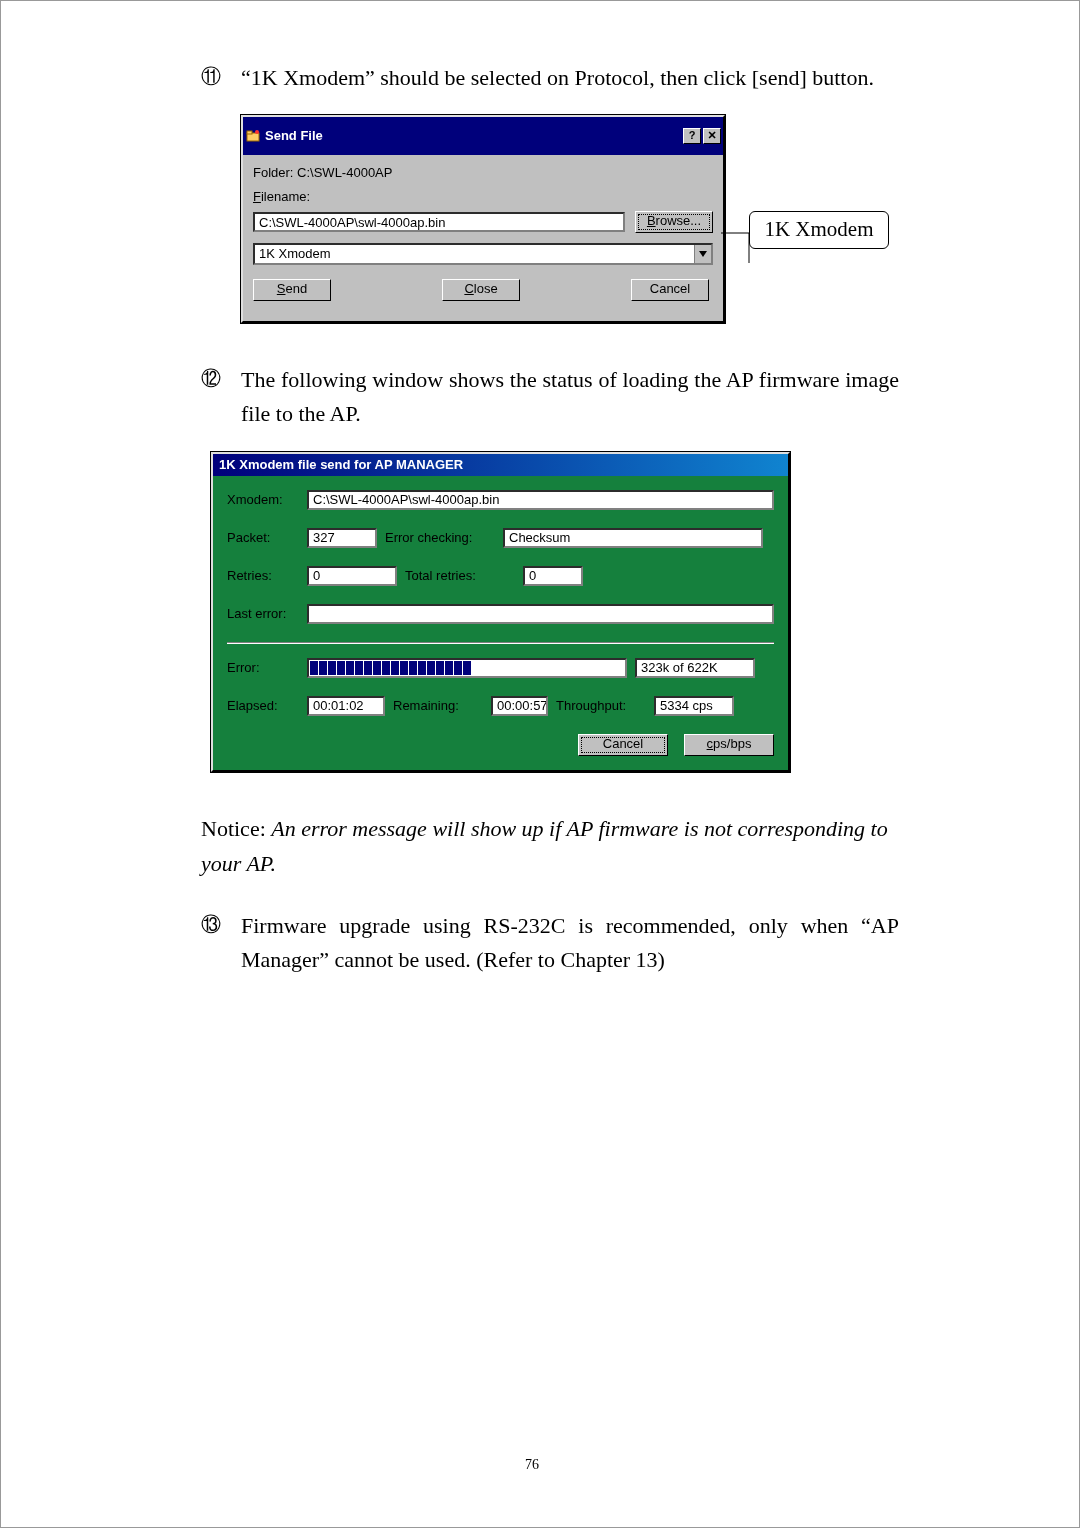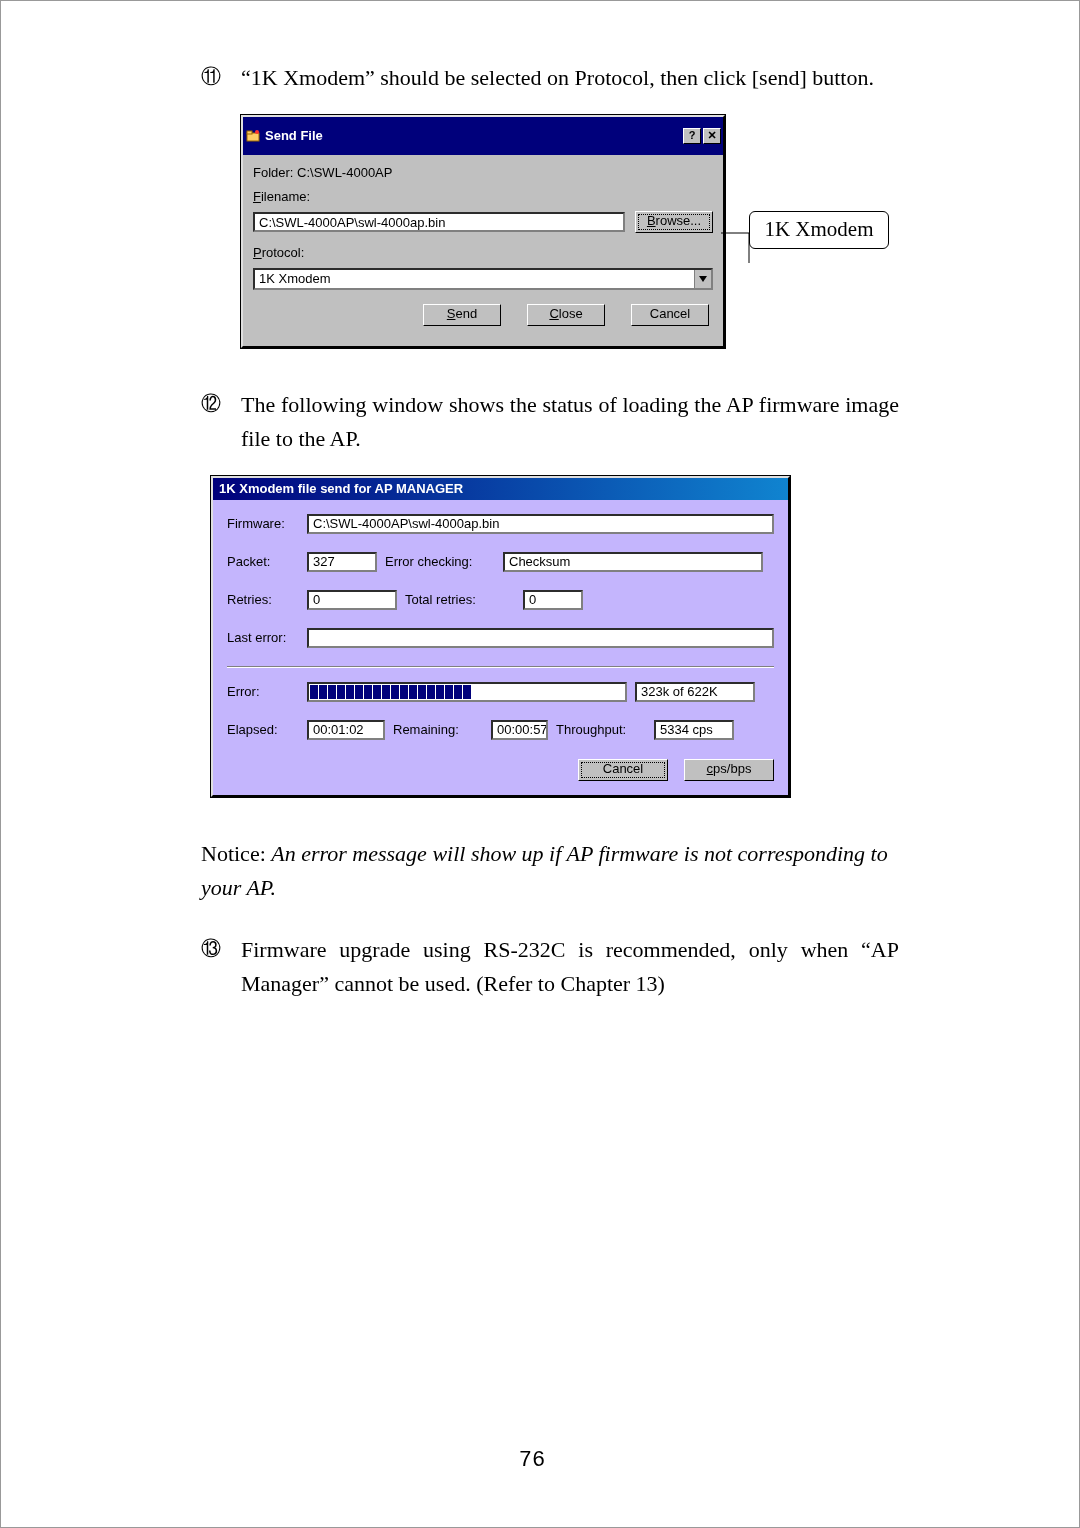"Protocol:" div.dlg-row { html: <div> <span>P</span><span>rotocol:</span> </div> -> none }
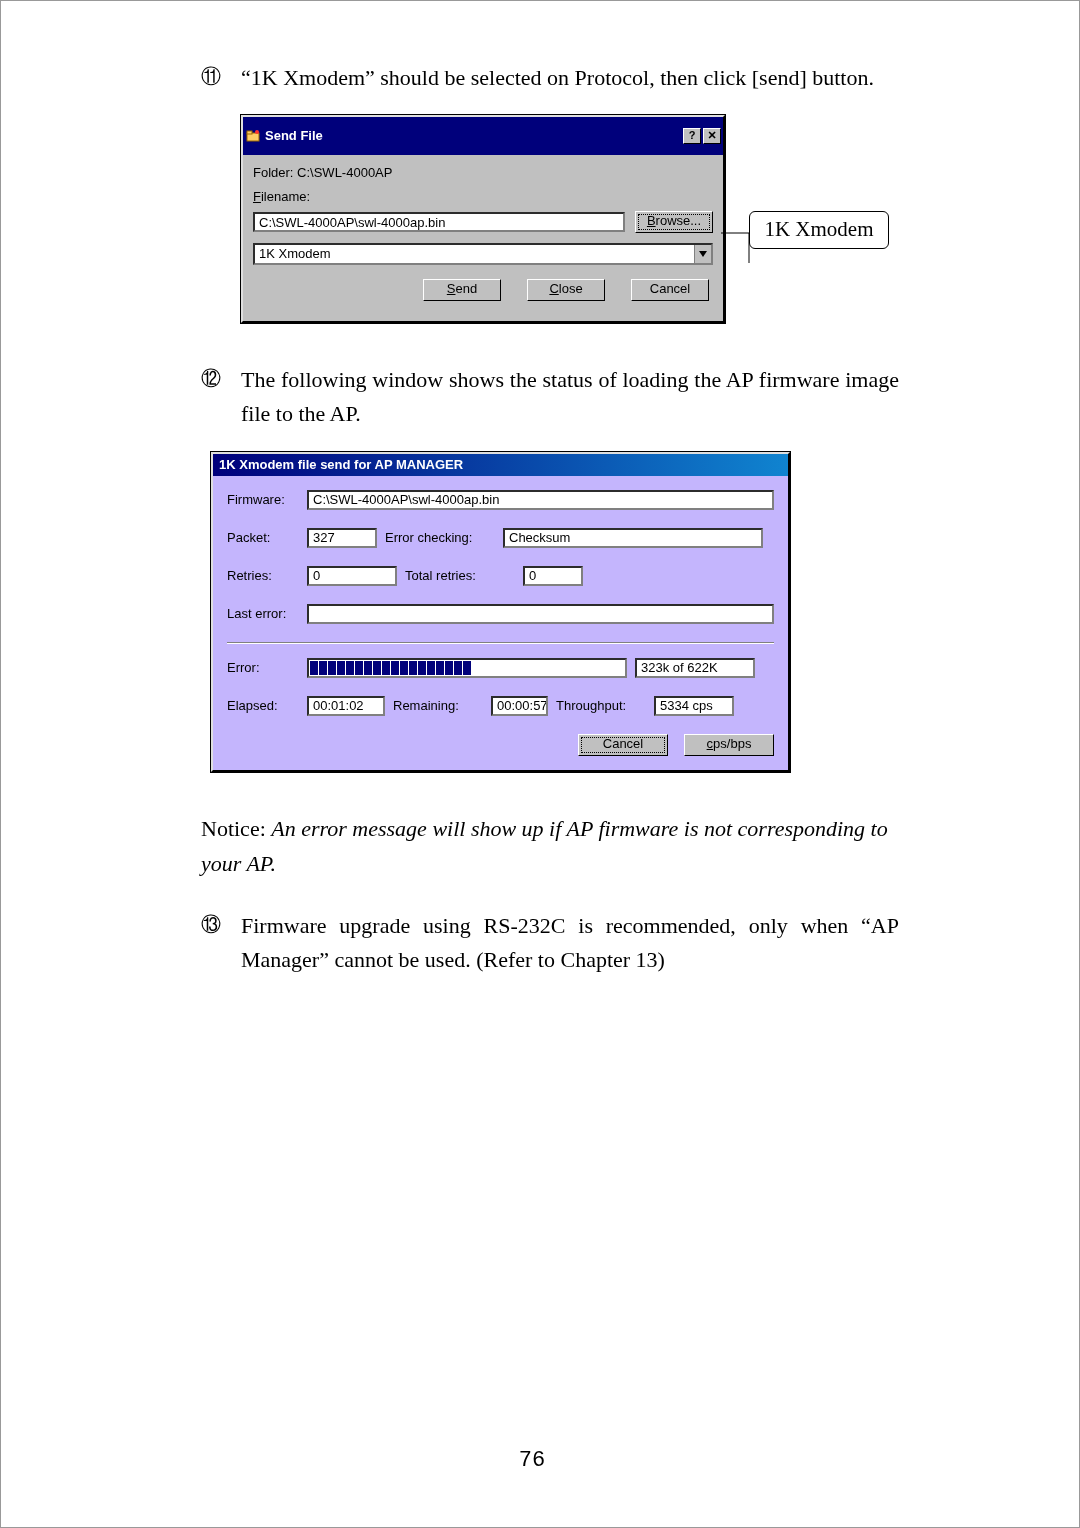"Send" .btn-row { justify-content: flex-end -> space-between }
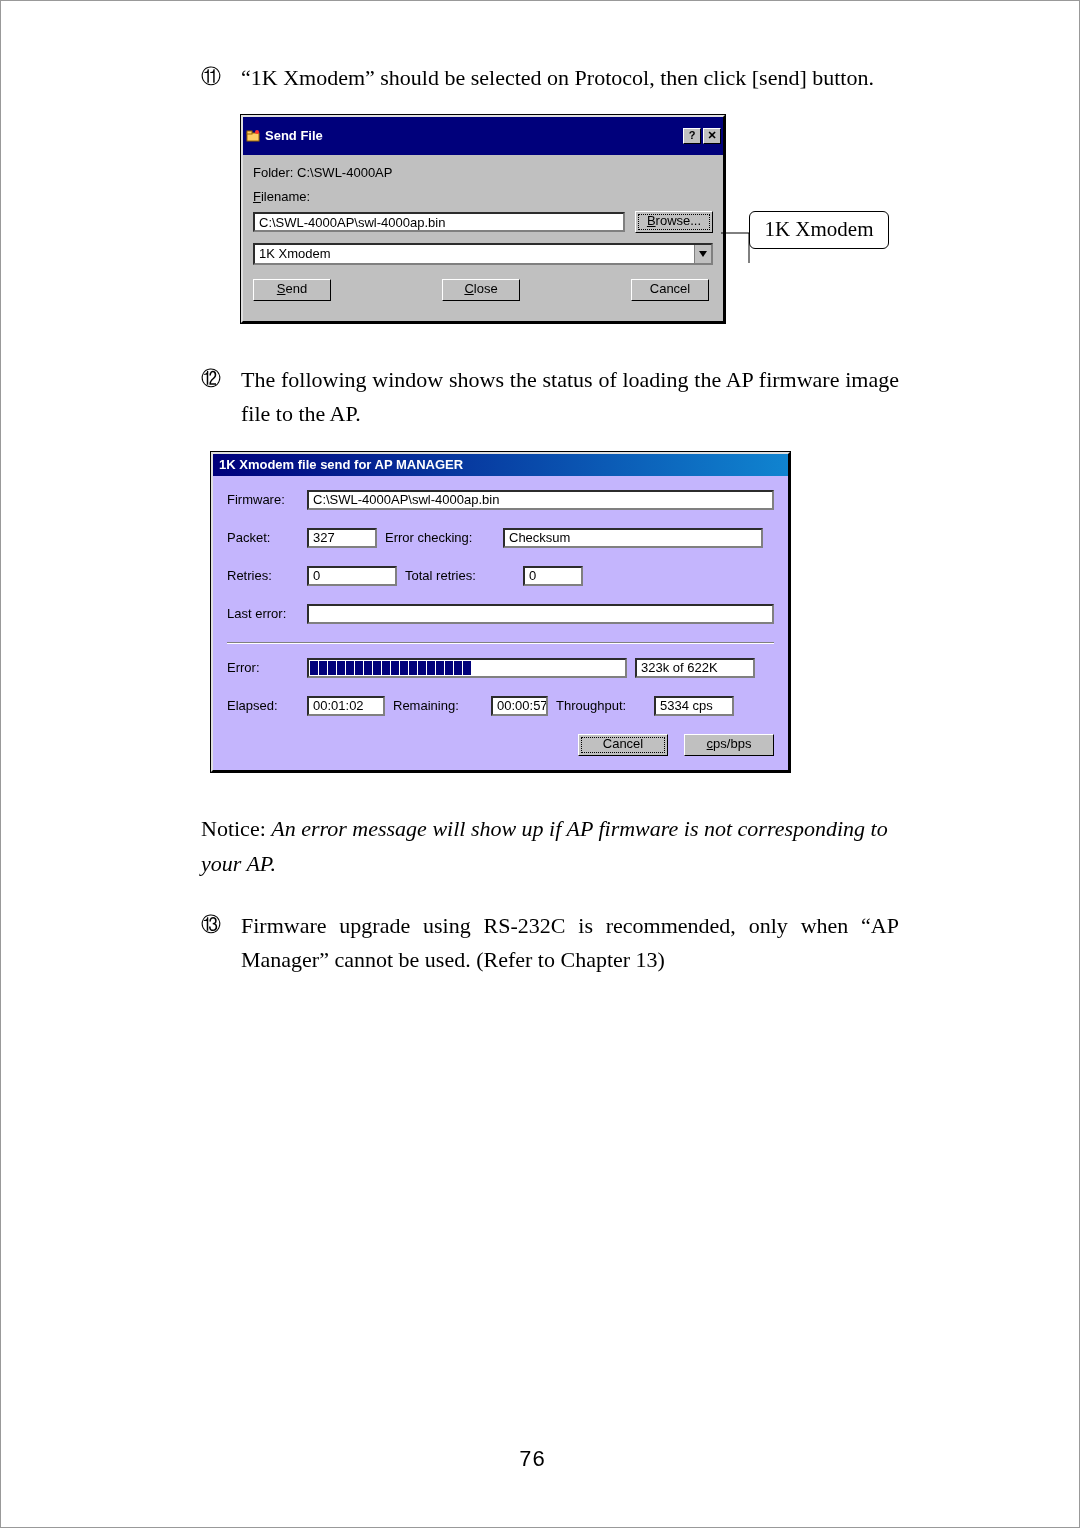"1K Xmodem file send for" .progress { background: #c4b5fd -> #15803d }
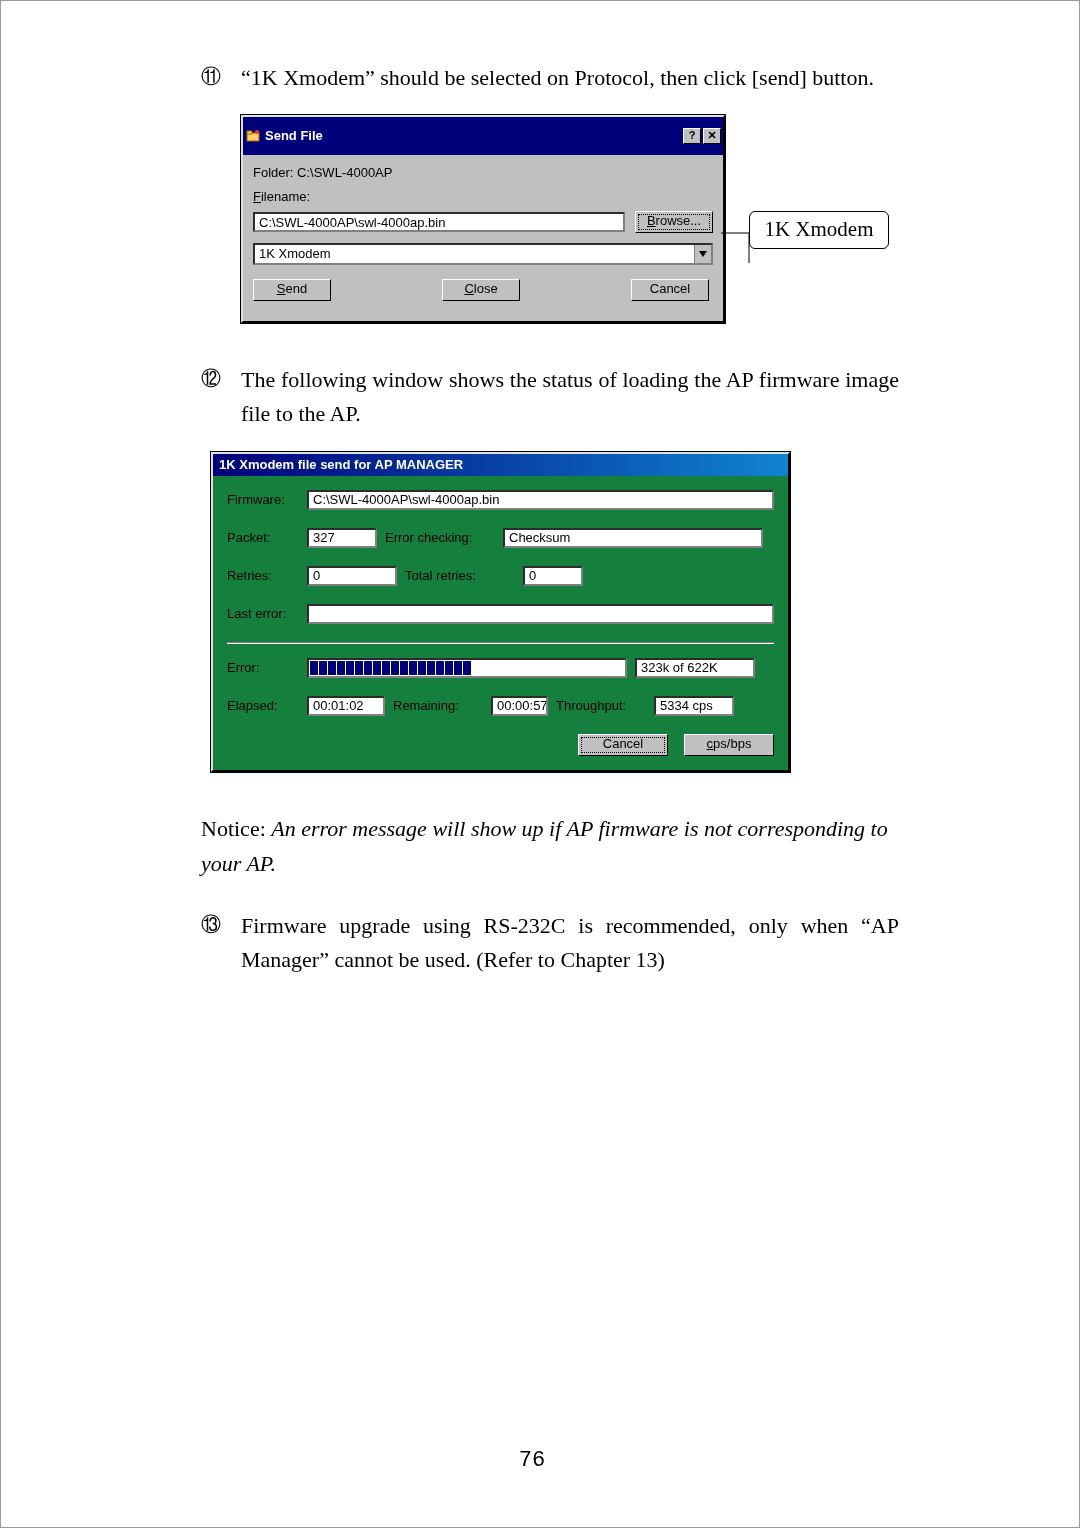"Firmware:" div.plabel { text: Firmware -> Xmodem }
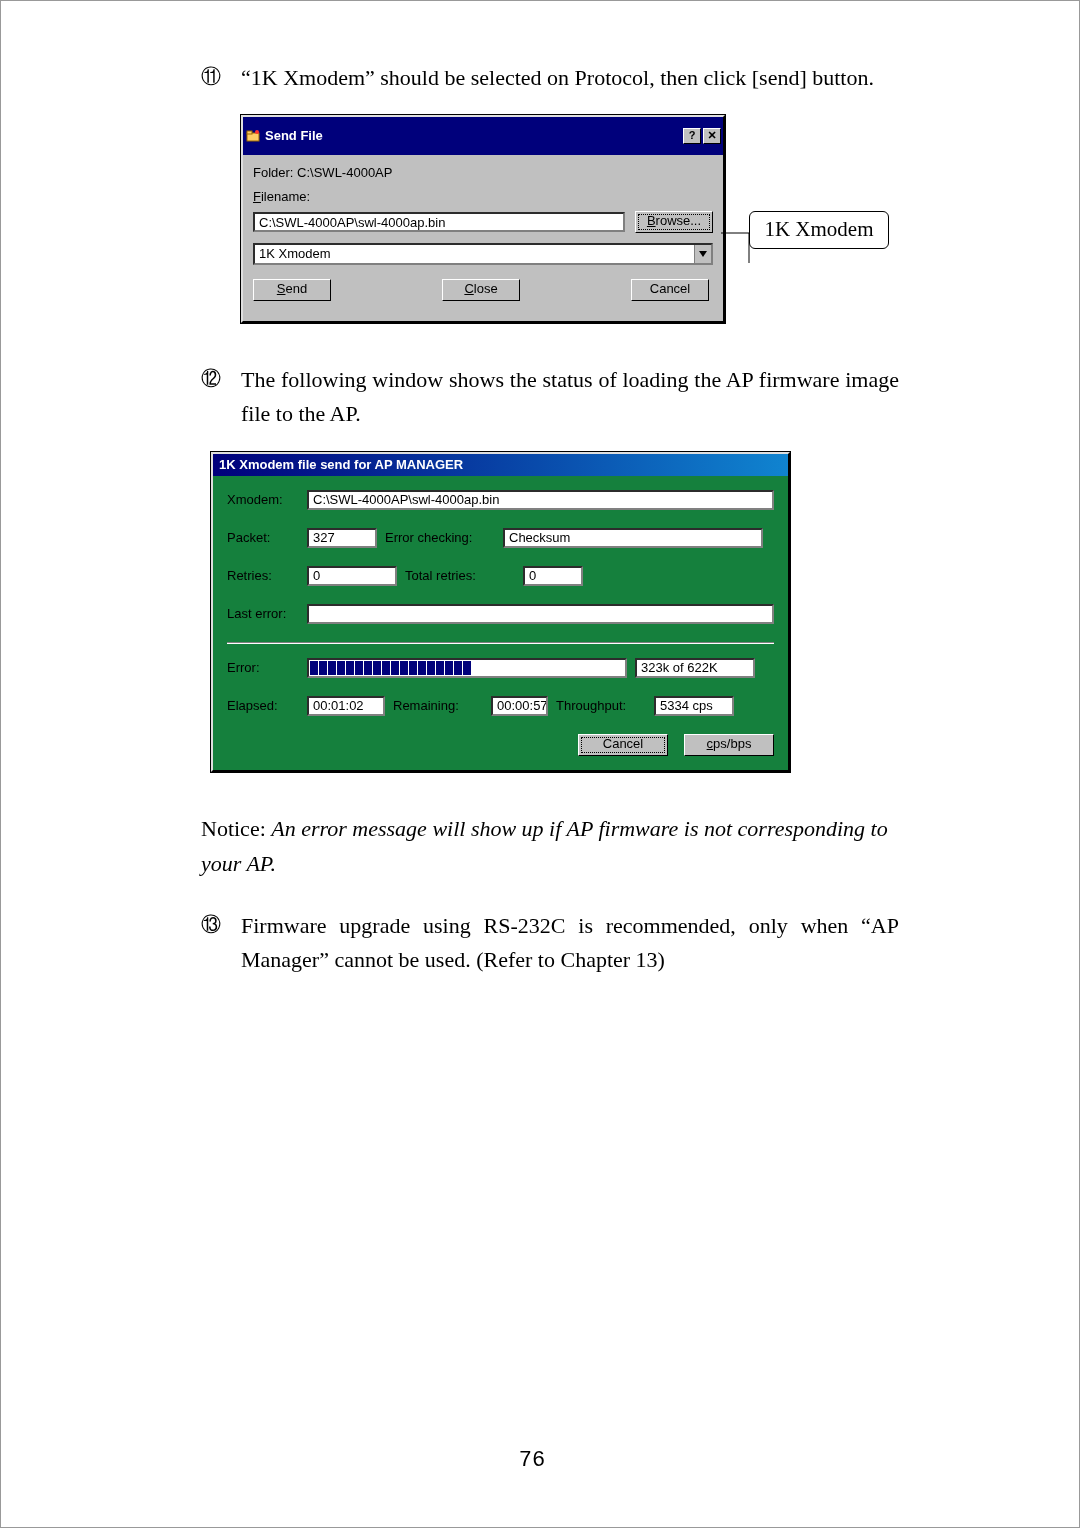"76" .page-no { font-family: Liberation Mono, monospace -> Liberation Serif, serif; font-size: 22px -> 14px }
